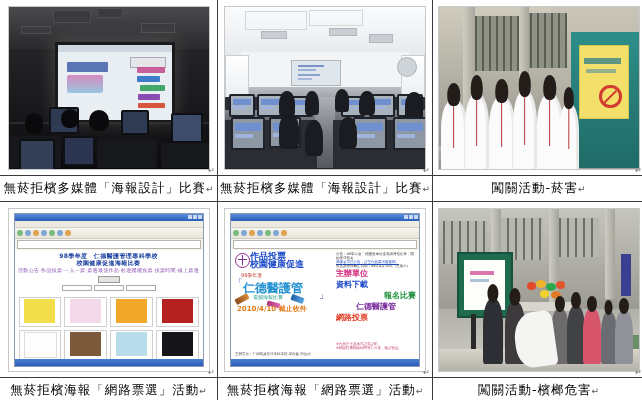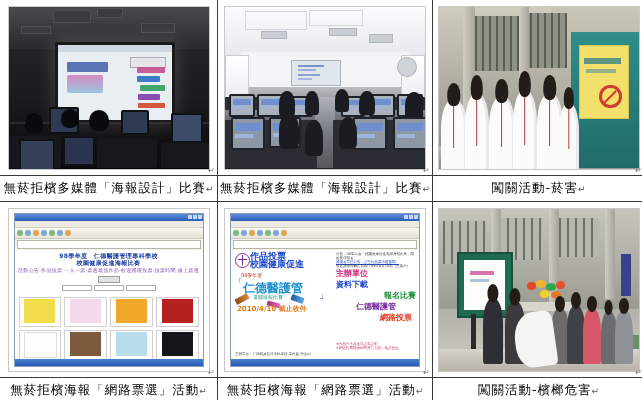"網路投票" div { margin-left: 44px -> none }
